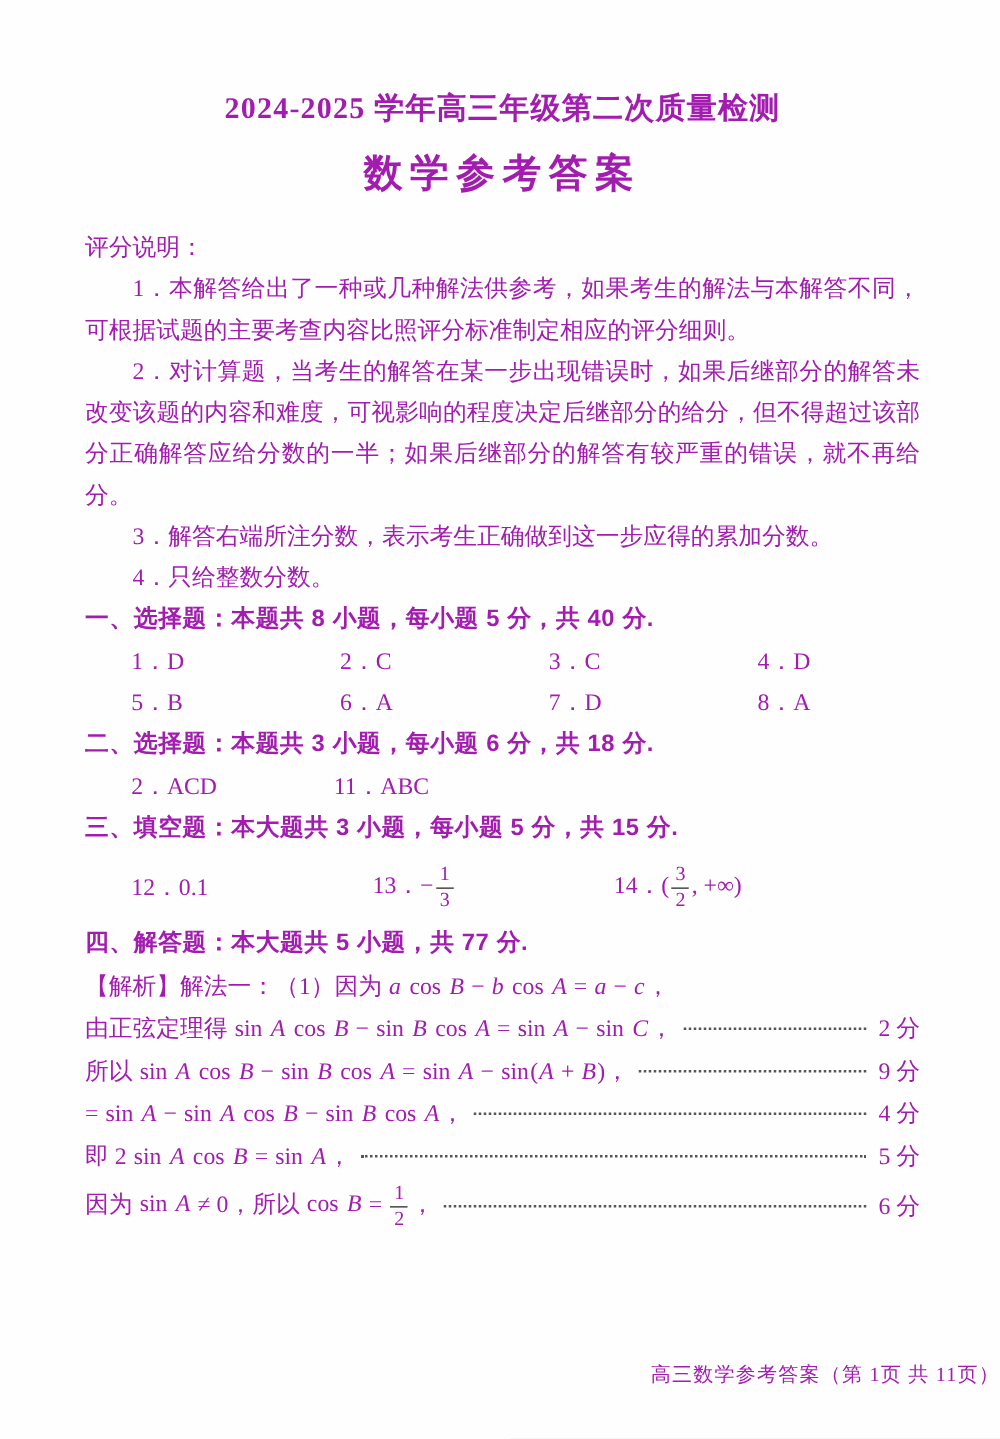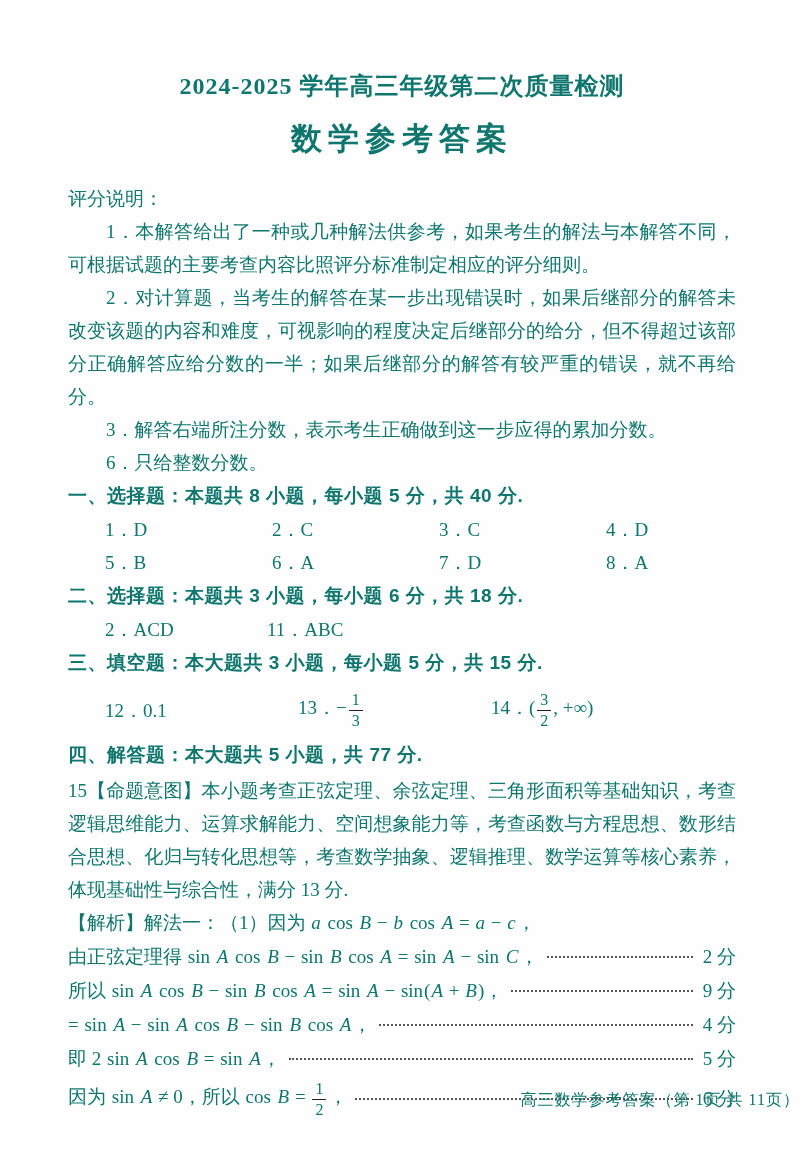"2024-2025 学年高三年级第二次质量检测" .page { color: #0f766e -> #a21caf }
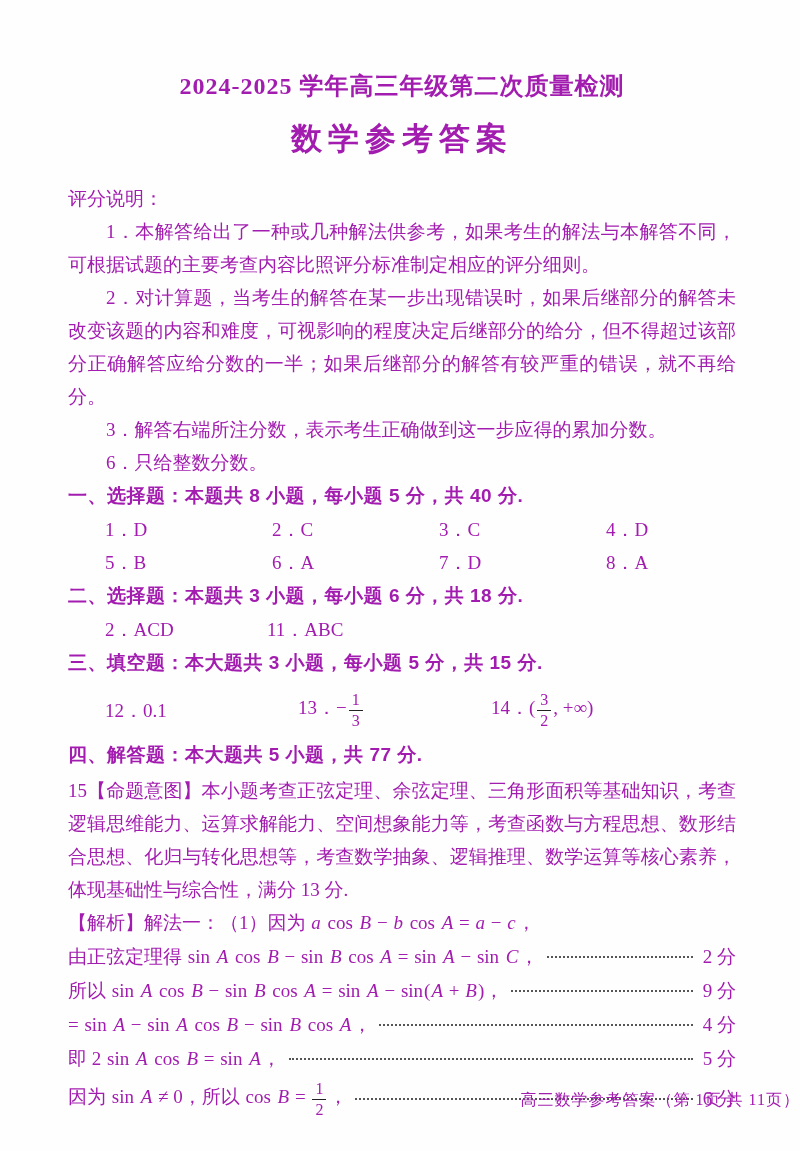"6．只给整数分数。" p.note { text: 6 -> 4 }
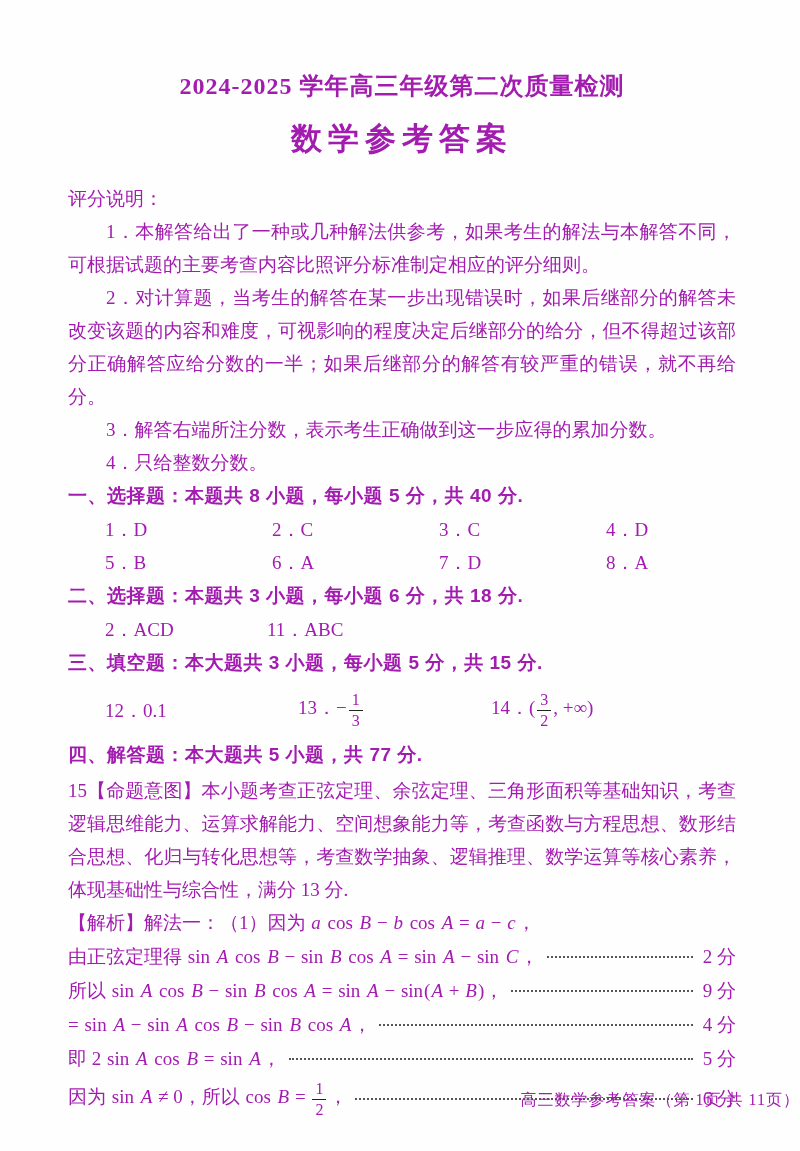"15【命题意图】本小题考查正弦定理、余弦定理、三角形面积等基础知识，考查逻辑思维" p.q15 { html: <p>15【命题意图】本小题考查正弦定理、余弦定理、三角形面积等基础知识，考查逻辑思维能力、运算求解能力、空间想象能力等，考查函数与方程思想、数形结合思想、化归与转化思想等，考查数学抽象、逻辑推理、数学运算等核心素养，体现基础性与综合性，满分 13 分.</p> -> none }
